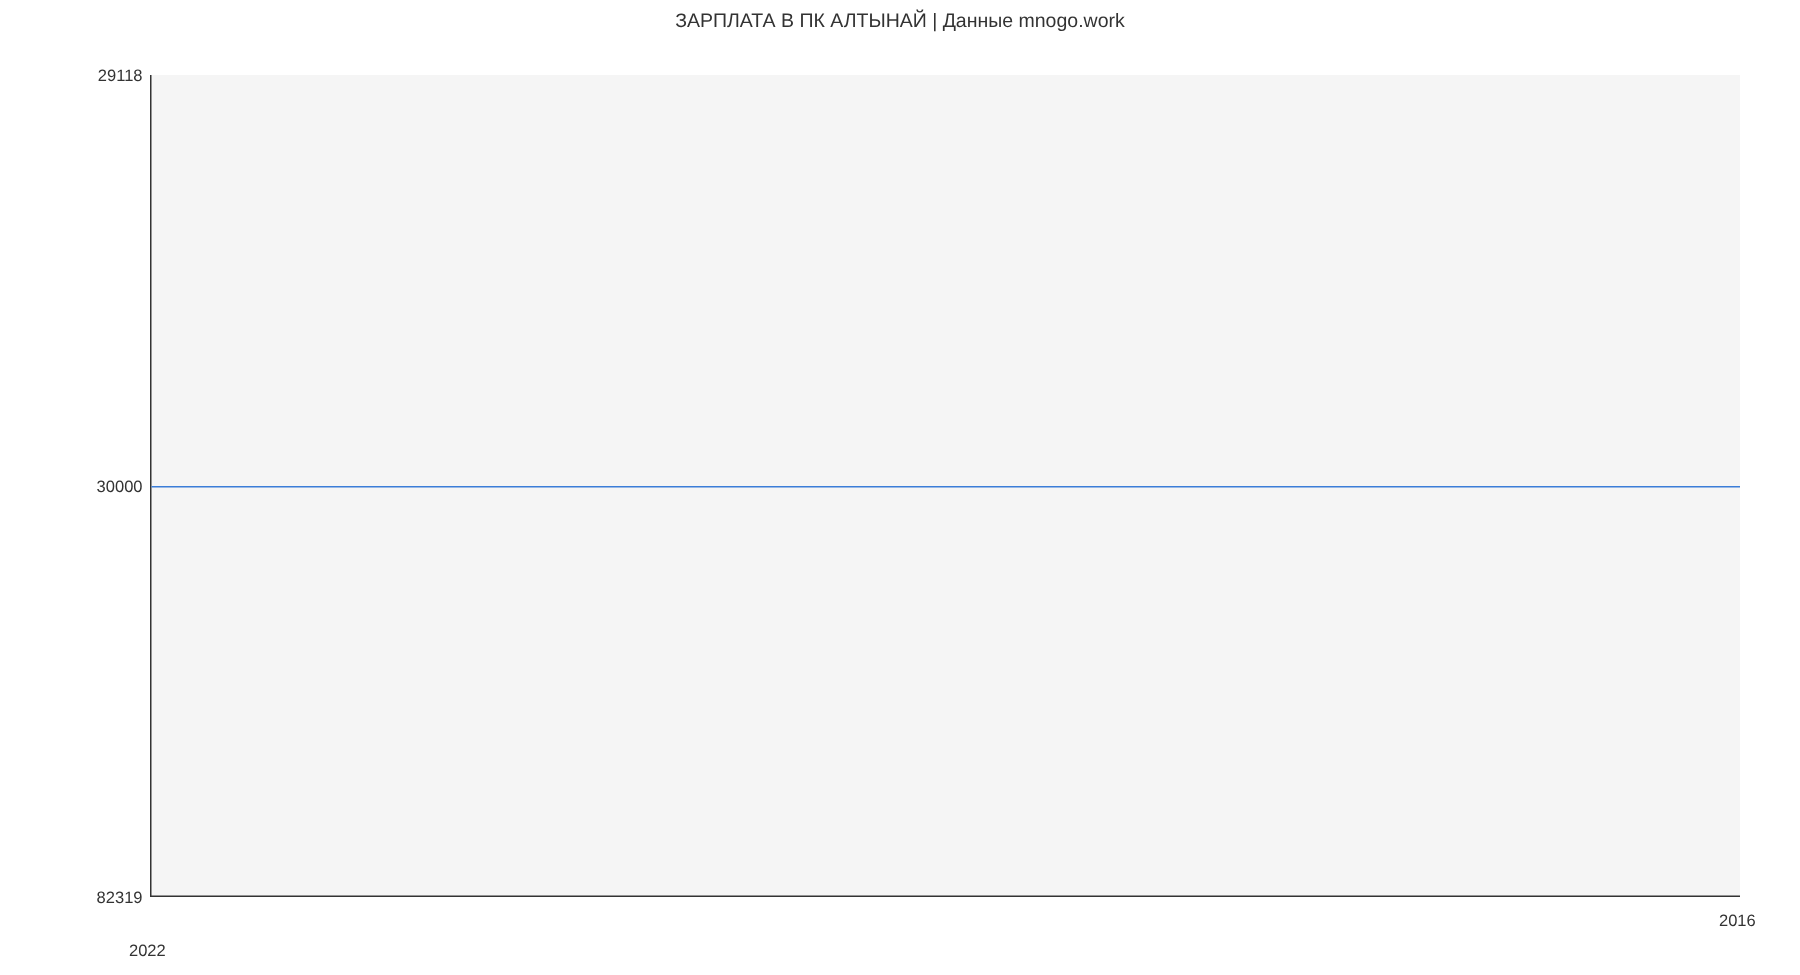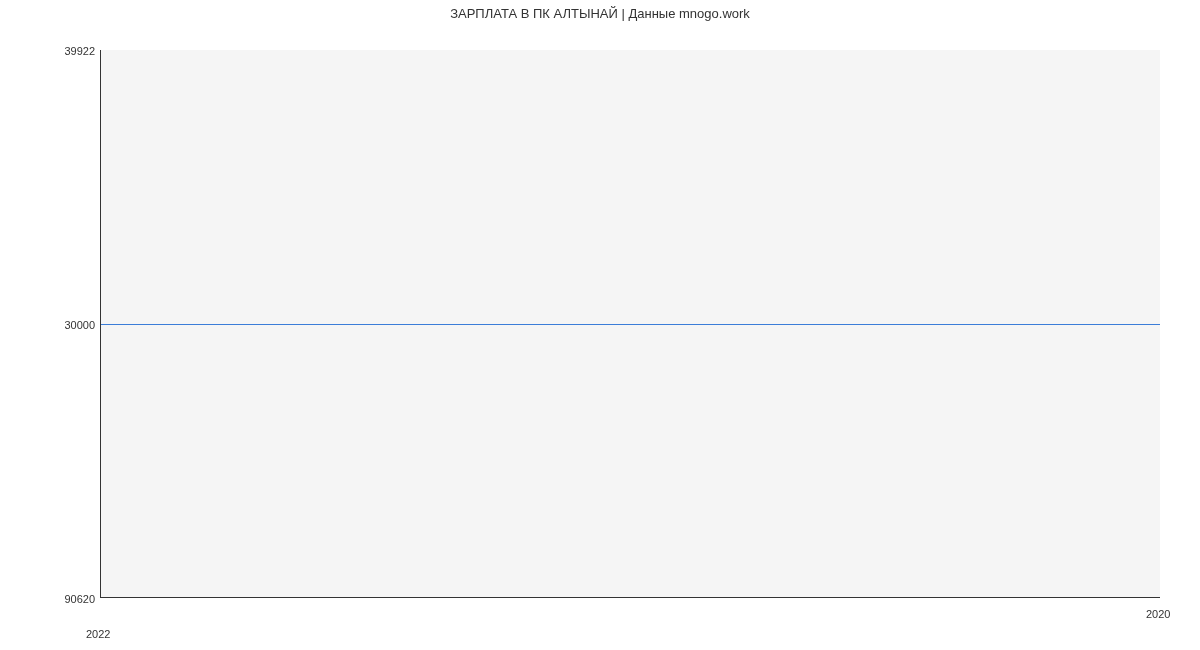"39922" div.ytick { text: 39922 -> 29118 }
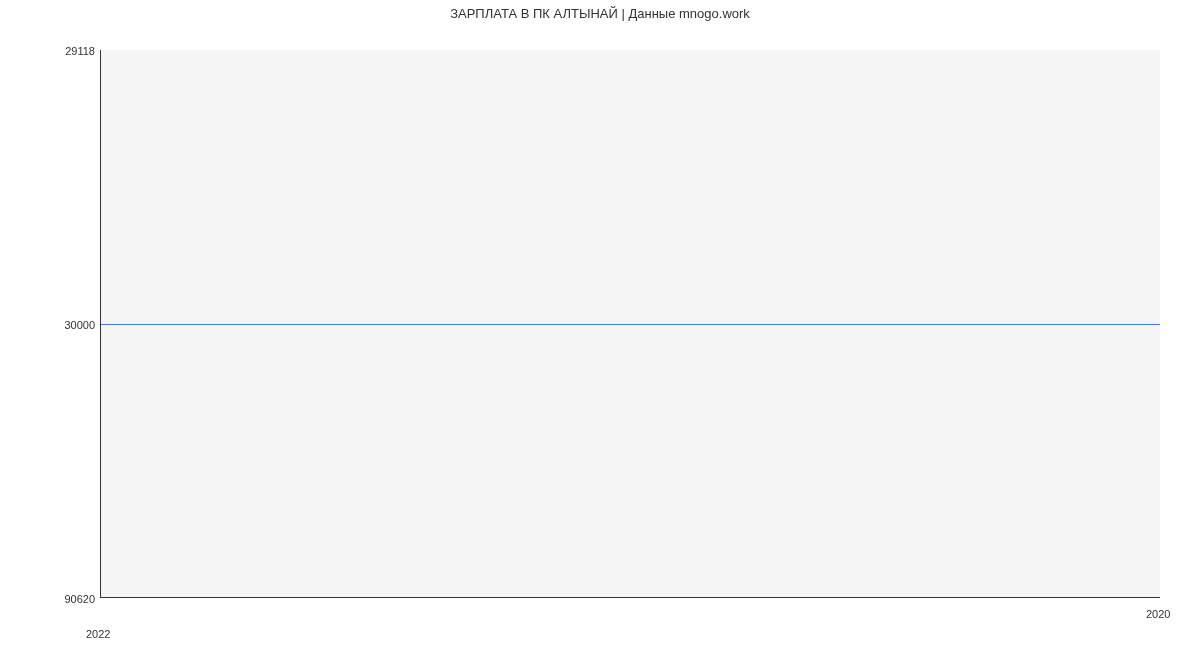"90620" div.ytick { text: 90620 -> 82319 }
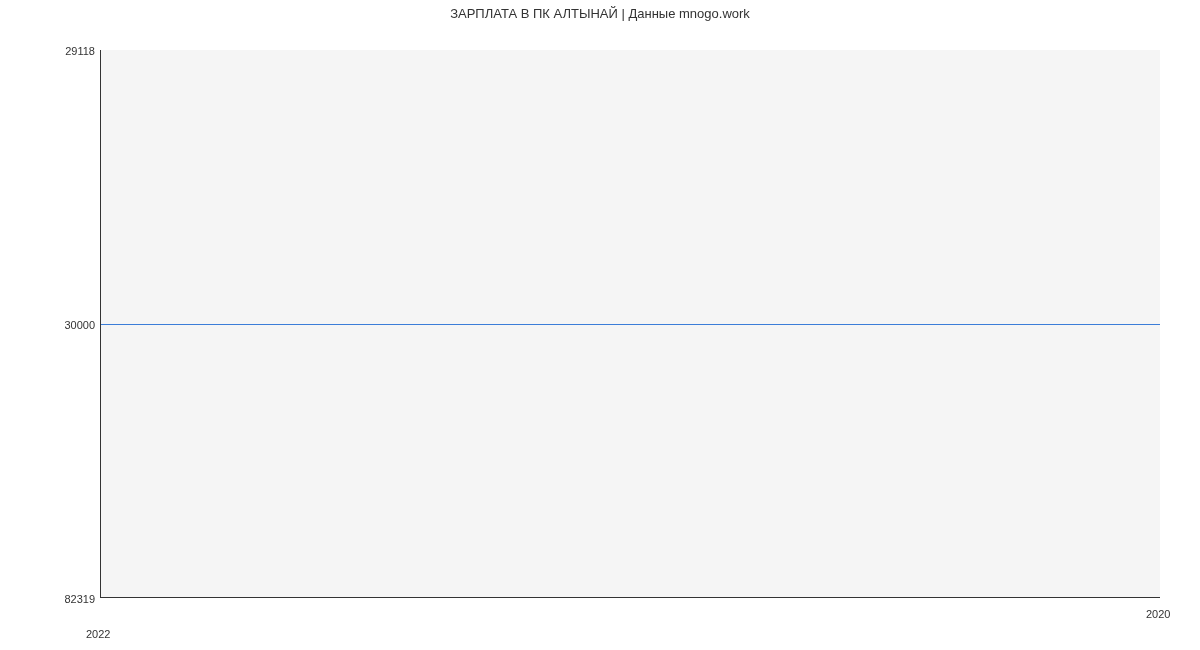"2020" div.xtick { text: 2020 -> 2016 }
